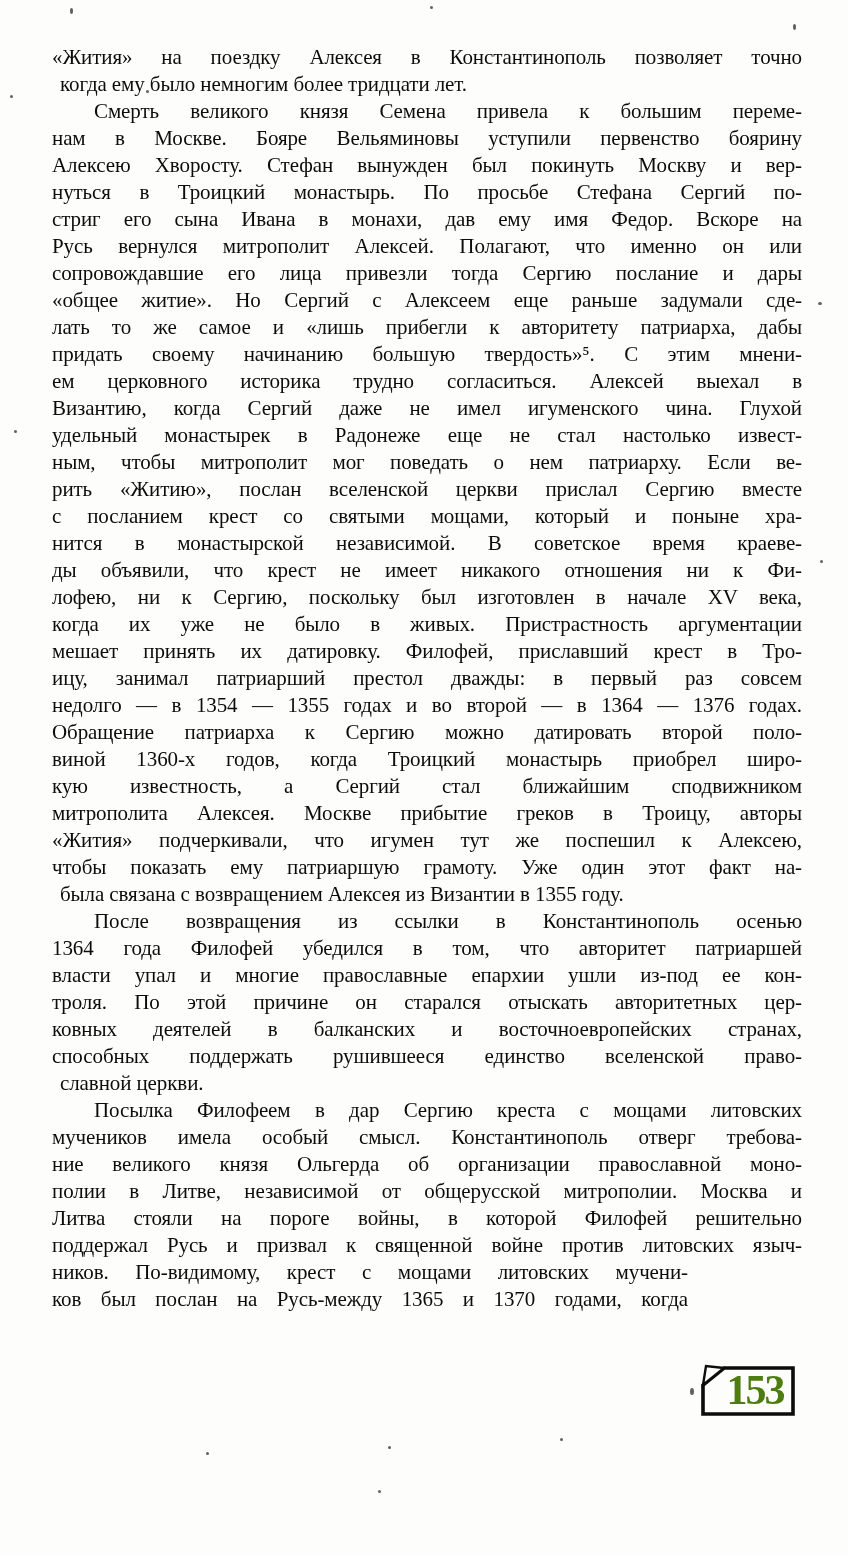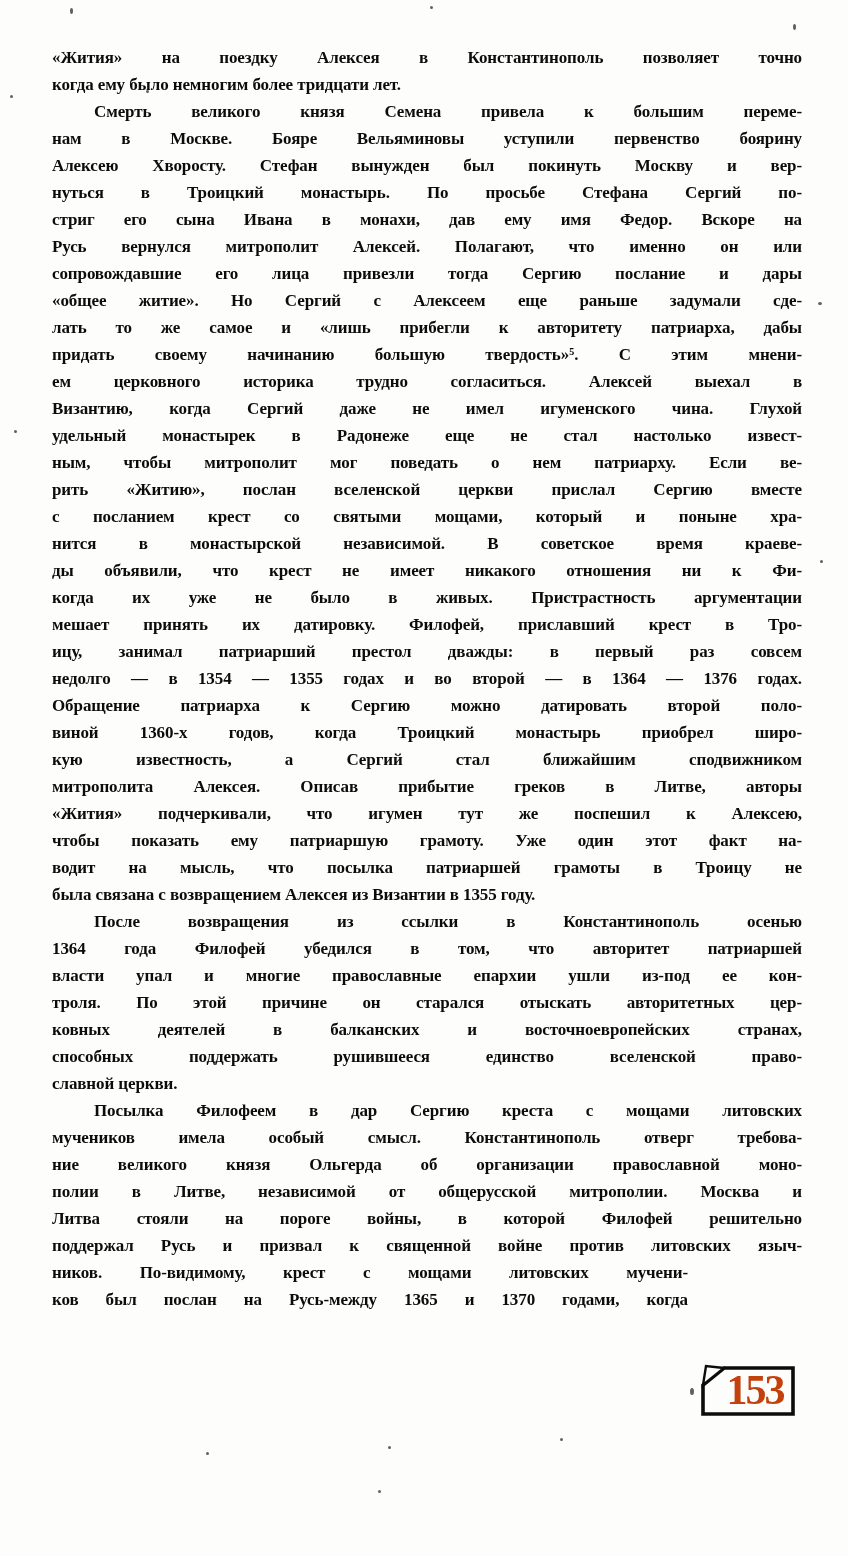"«Жития» на поездку Алексея в" .text-block { font-size: 17px -> 21px; font-weight: bold -> normal }
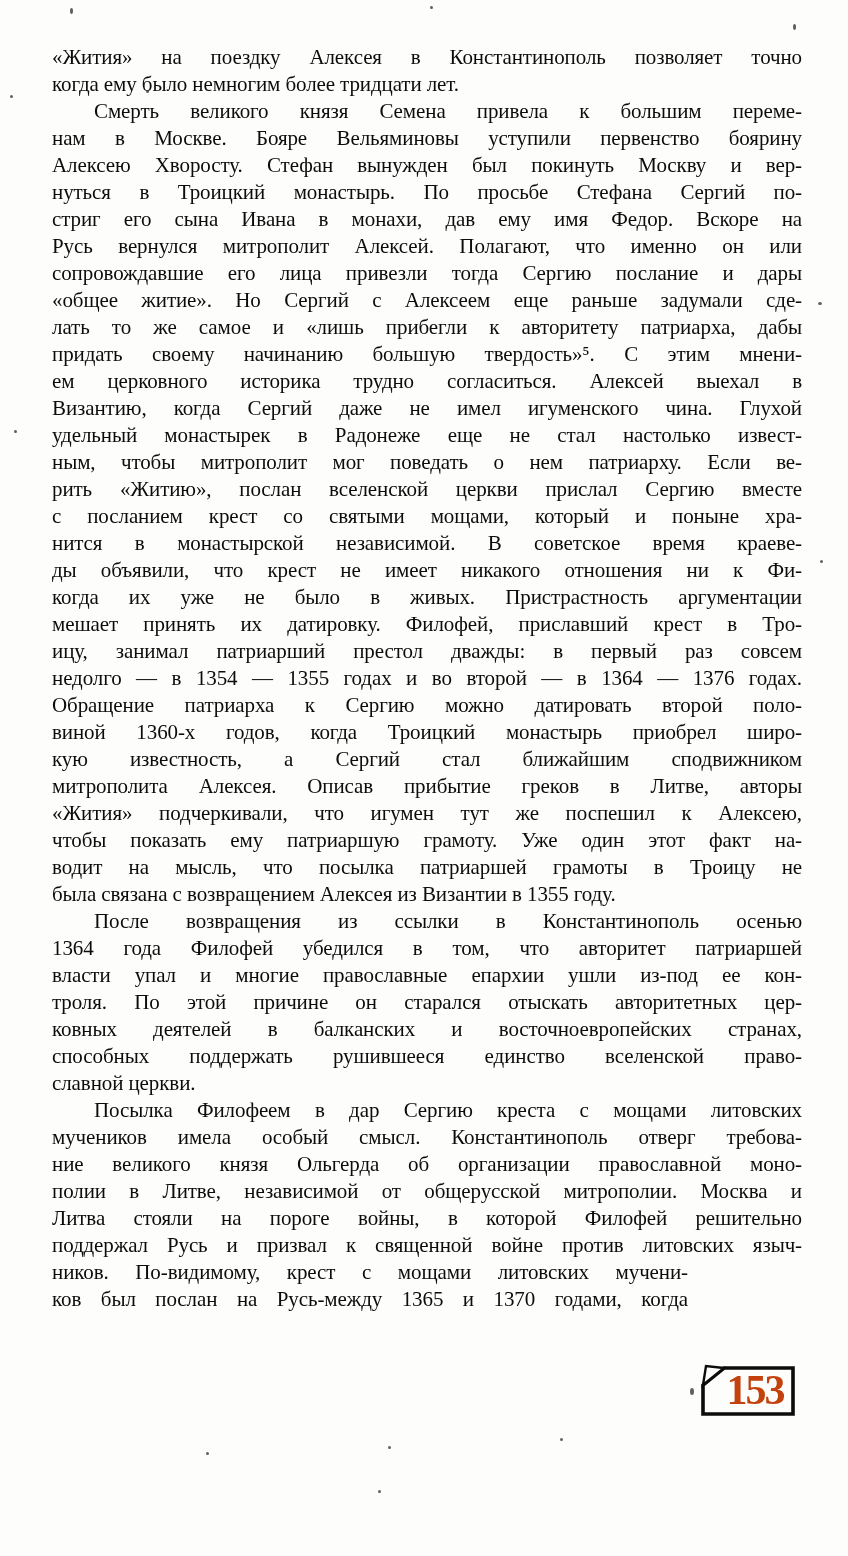"когда ему было немногим более" .line.end { margin-left: none -> 8px }
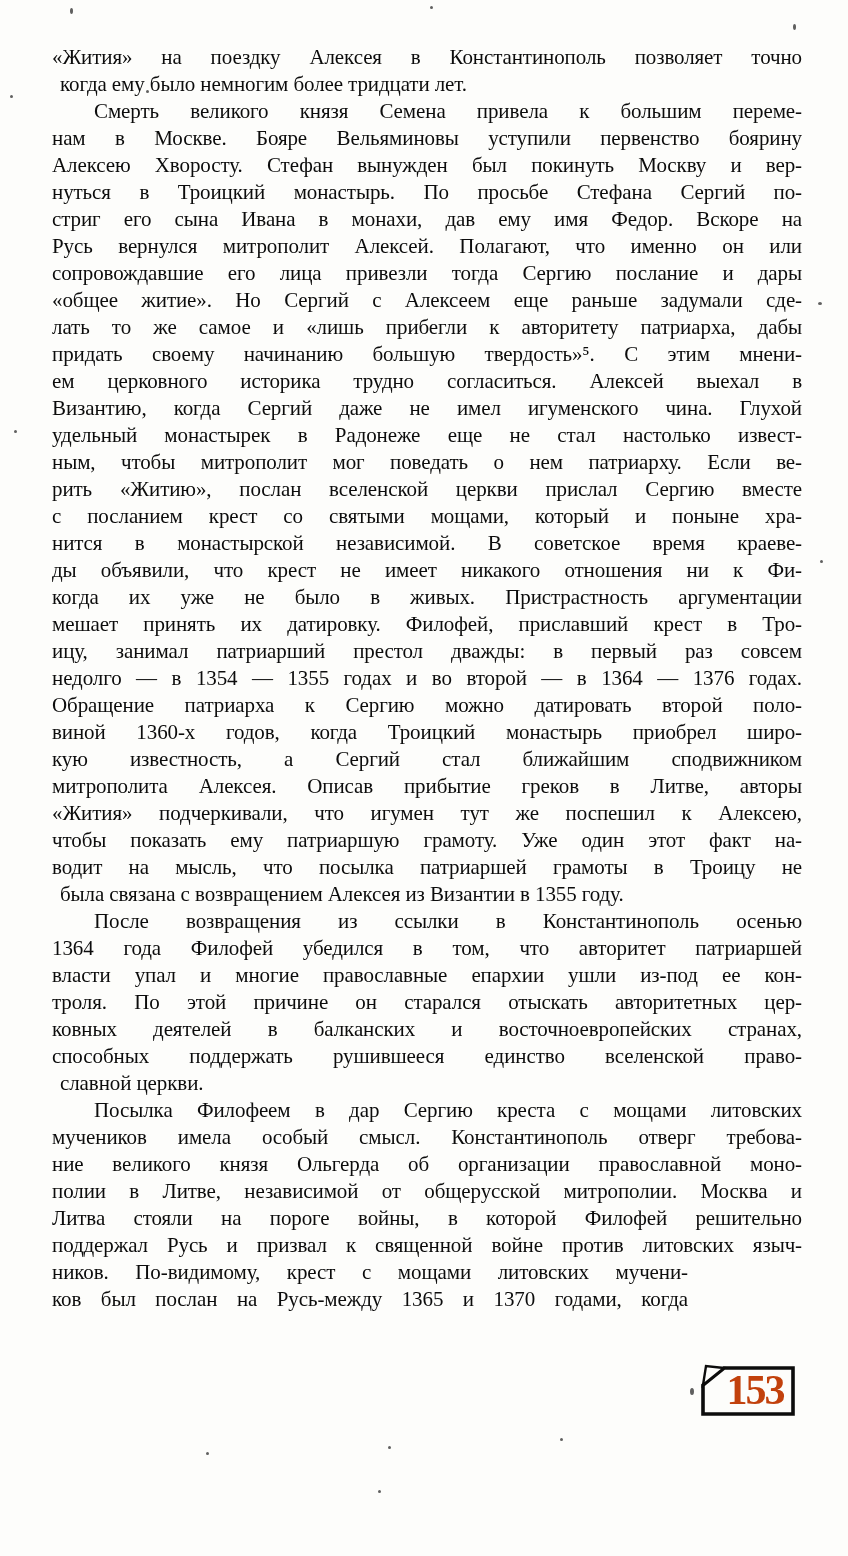"лофею, ни к Сергию, поскольку" div.line { html: none -> <div>лофею, ни к Сергию, поскольку был изготовлен в начале XV века,</div> }
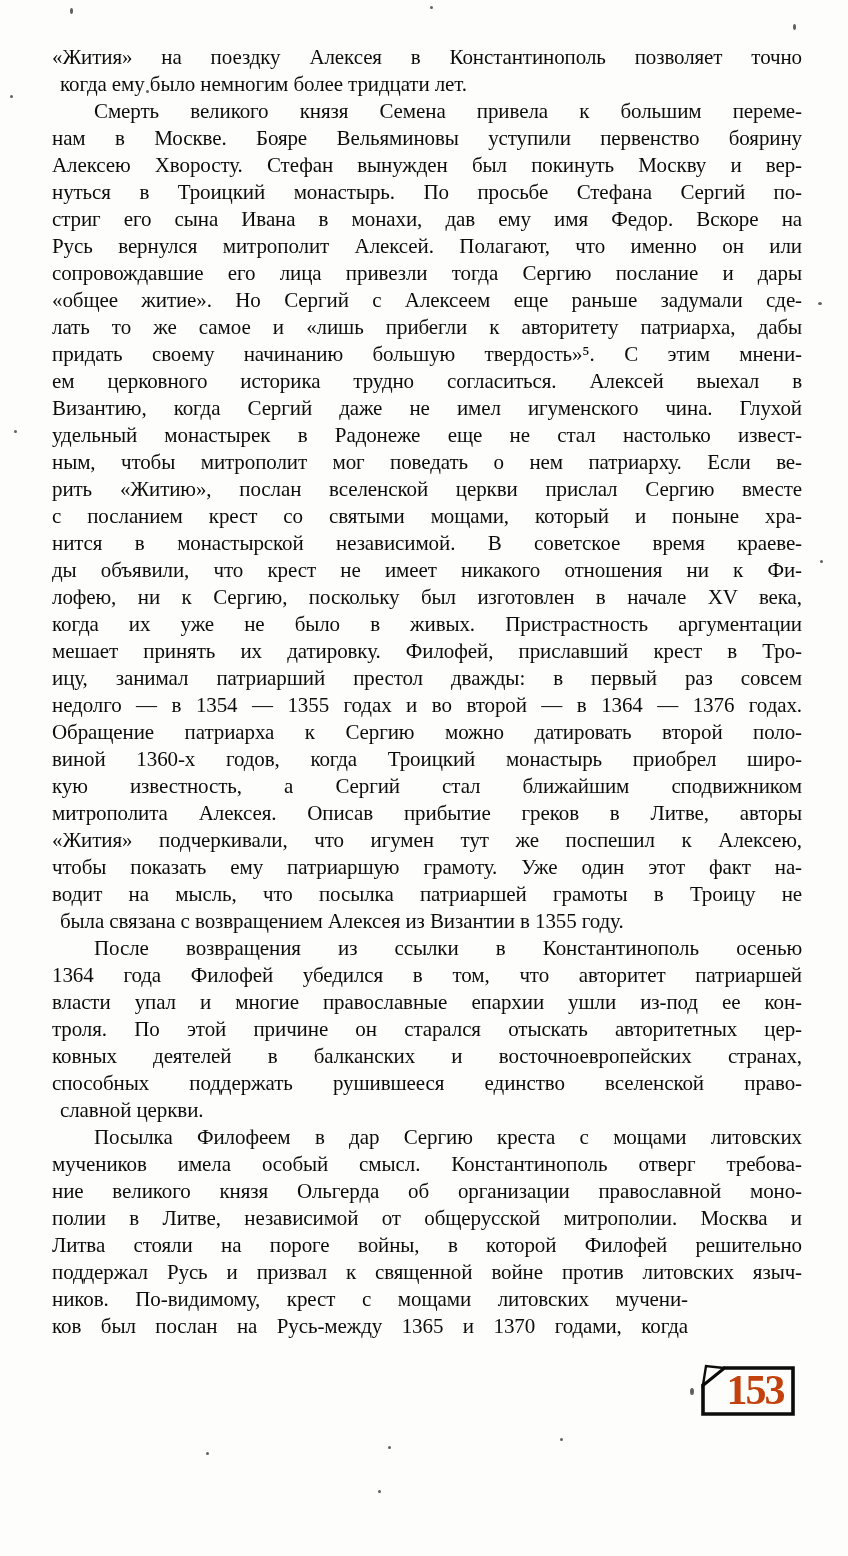"митрополита Алексея. Описав прибытие" div.line { text: Описав прибытие греков в Литве -> Москве прибытие греков в Троицу }
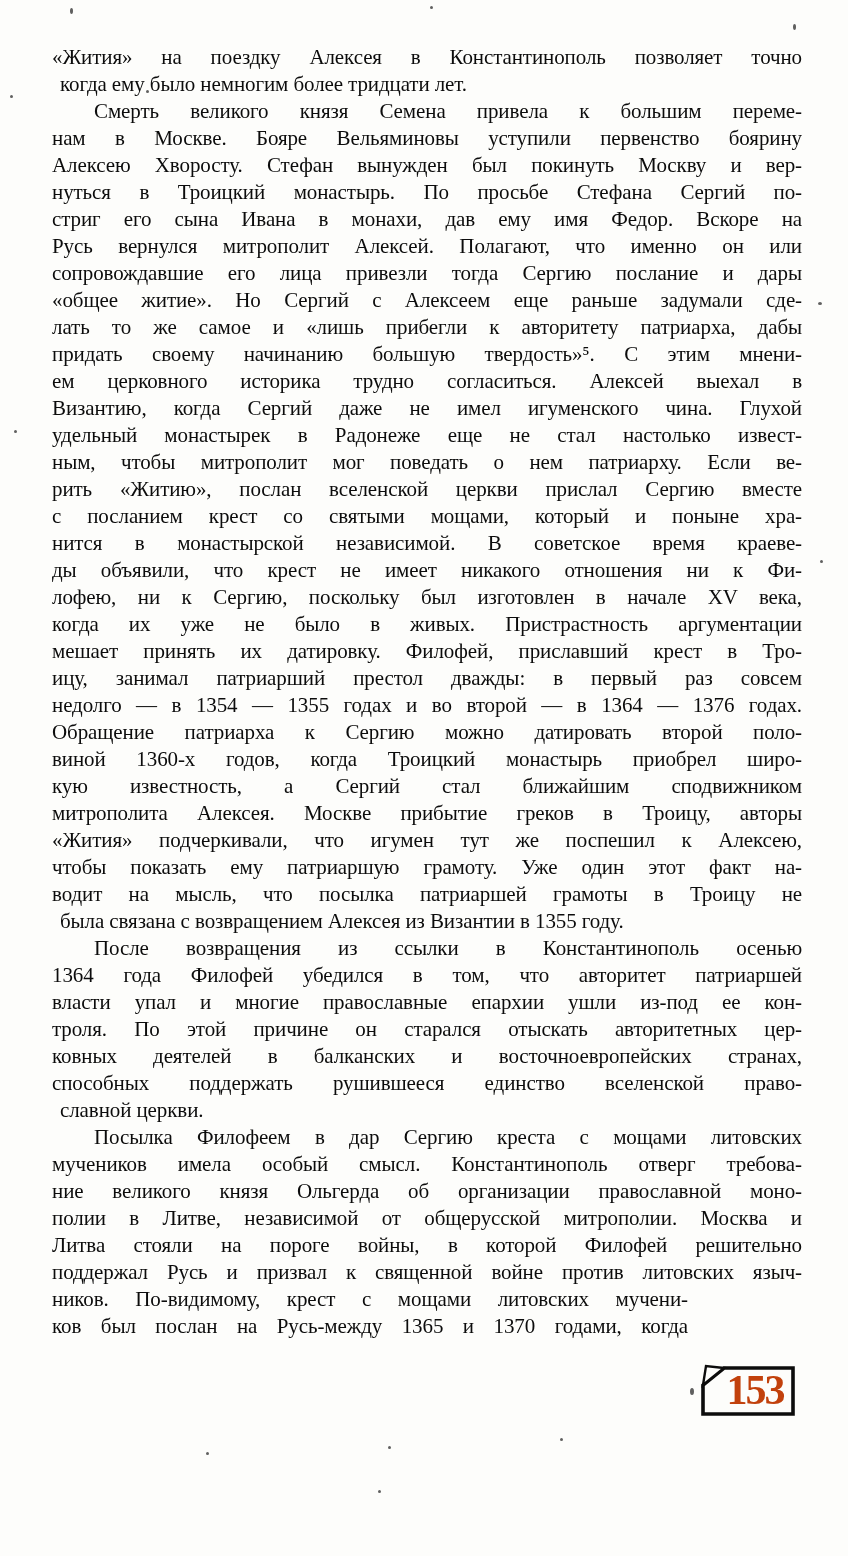"водит на мысль, что посылка" div.line { html: <div>водит на мысль, что посылка патриаршей грамоты в Троицу не</div> -> none }
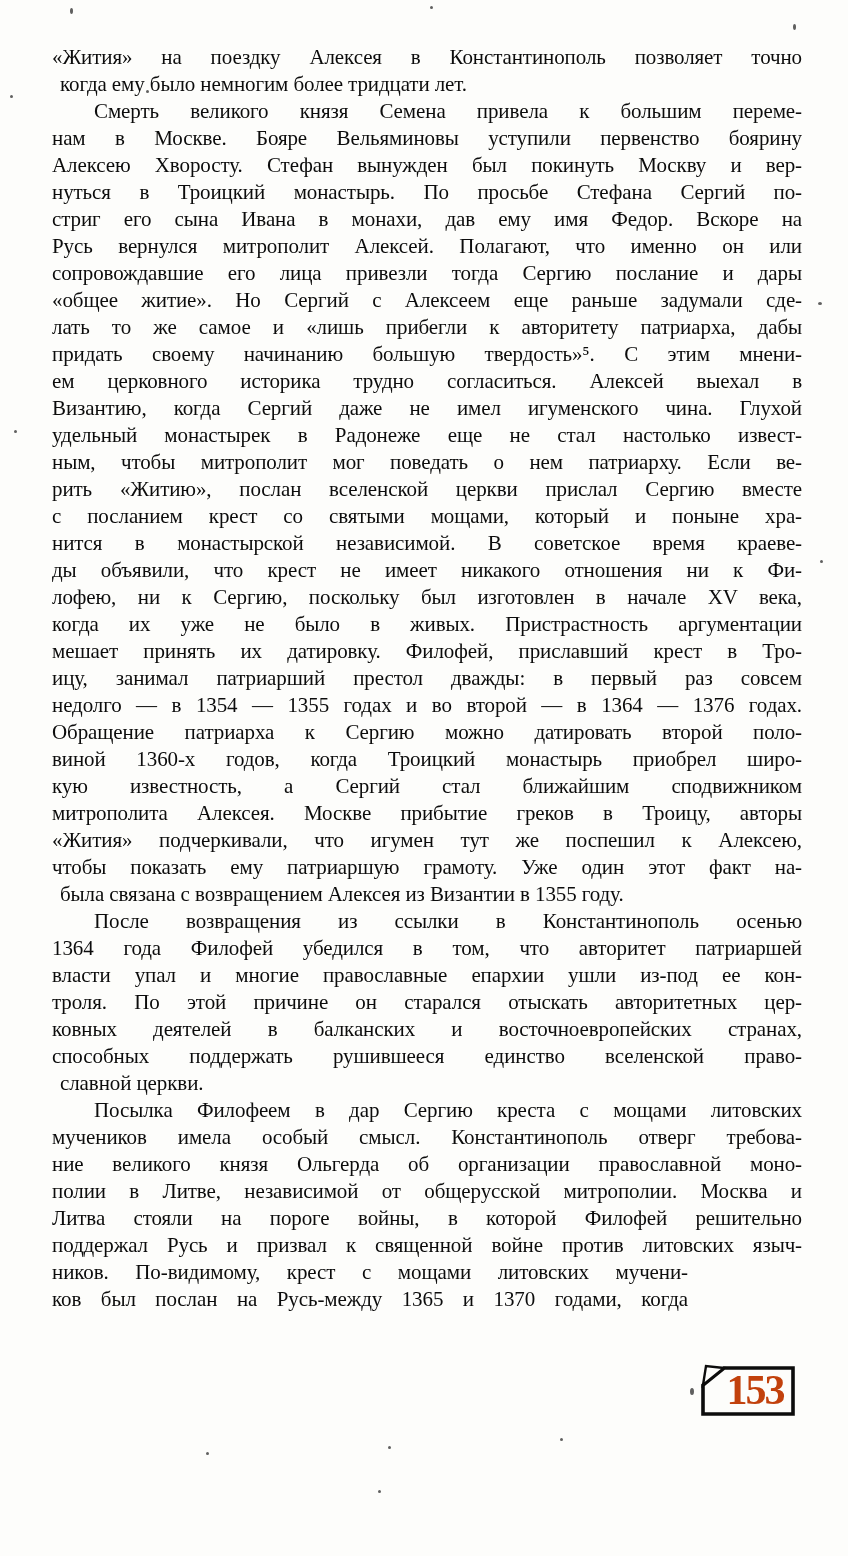"153" .pagebox-num { color: #c2410c -> #4d7c0f }
